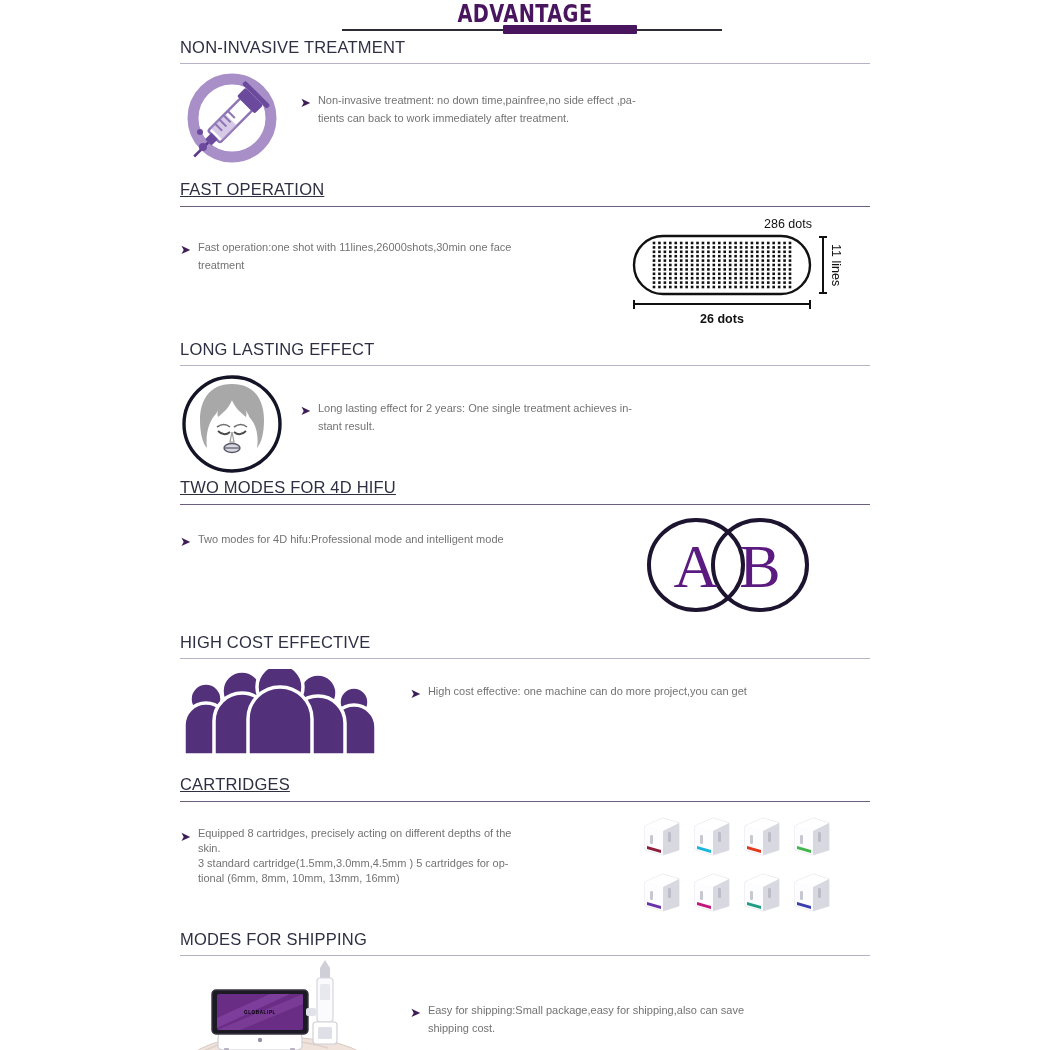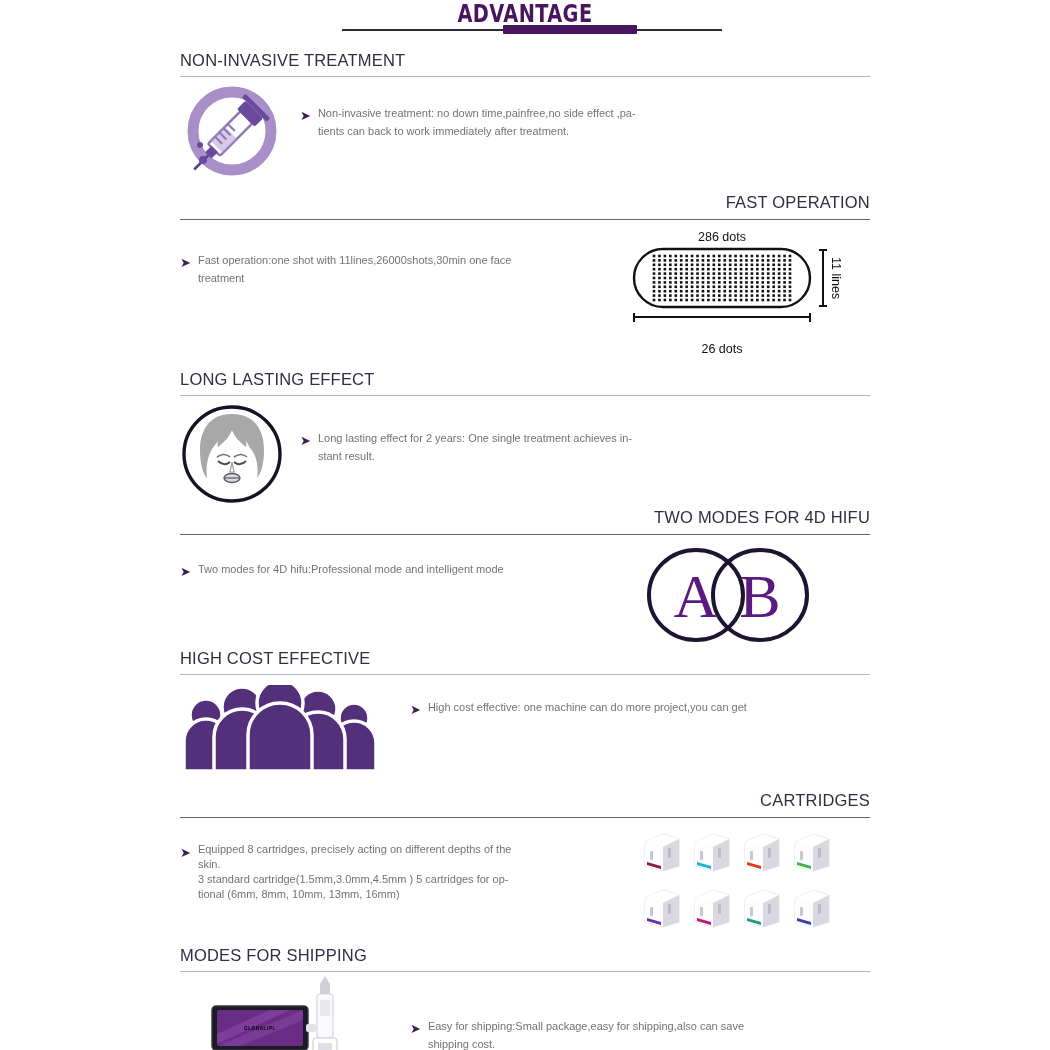"NON-INVASIVE TREATMENT" div { margin-top: 15px -> 2px }
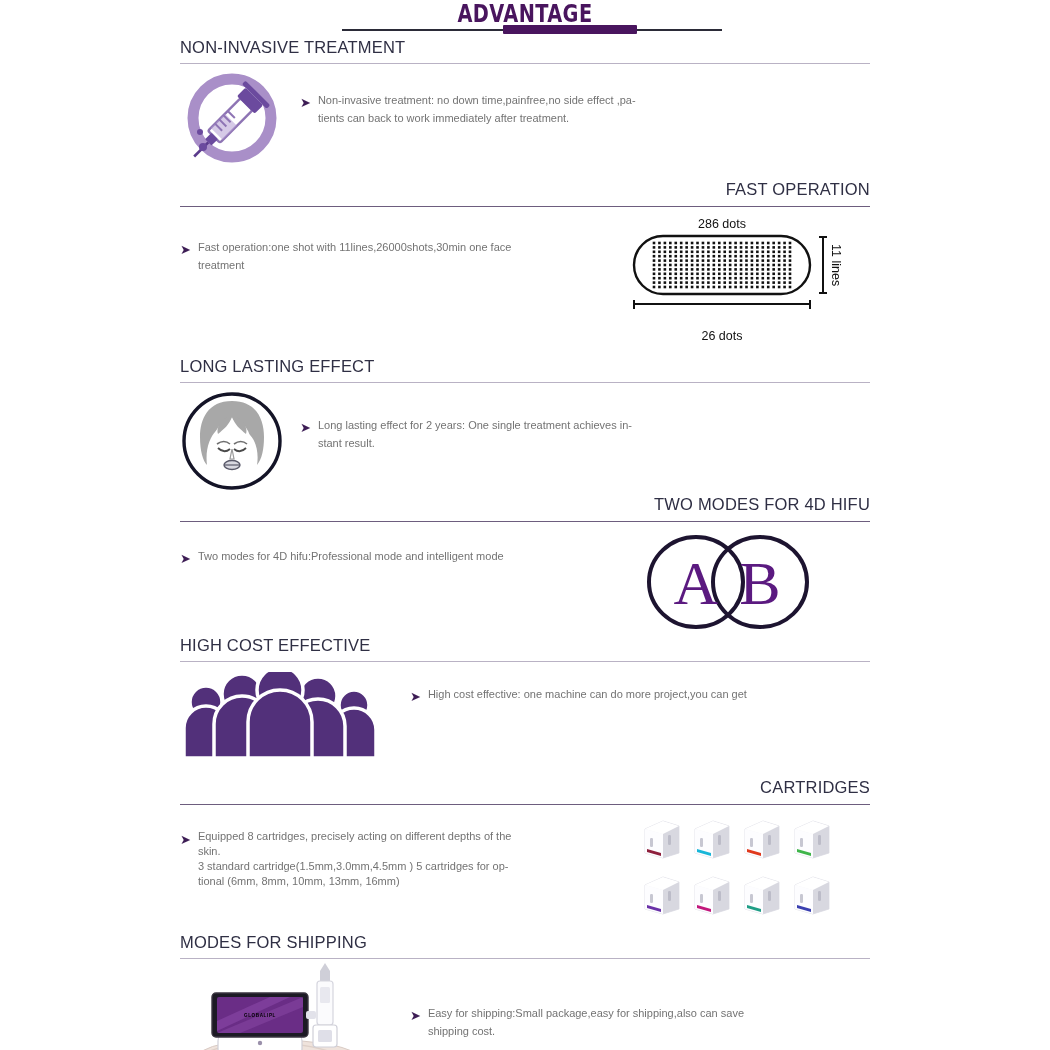"FAST OPERATION" .sec-head.right { text-align: right -> left; text-decoration: none -> underline }
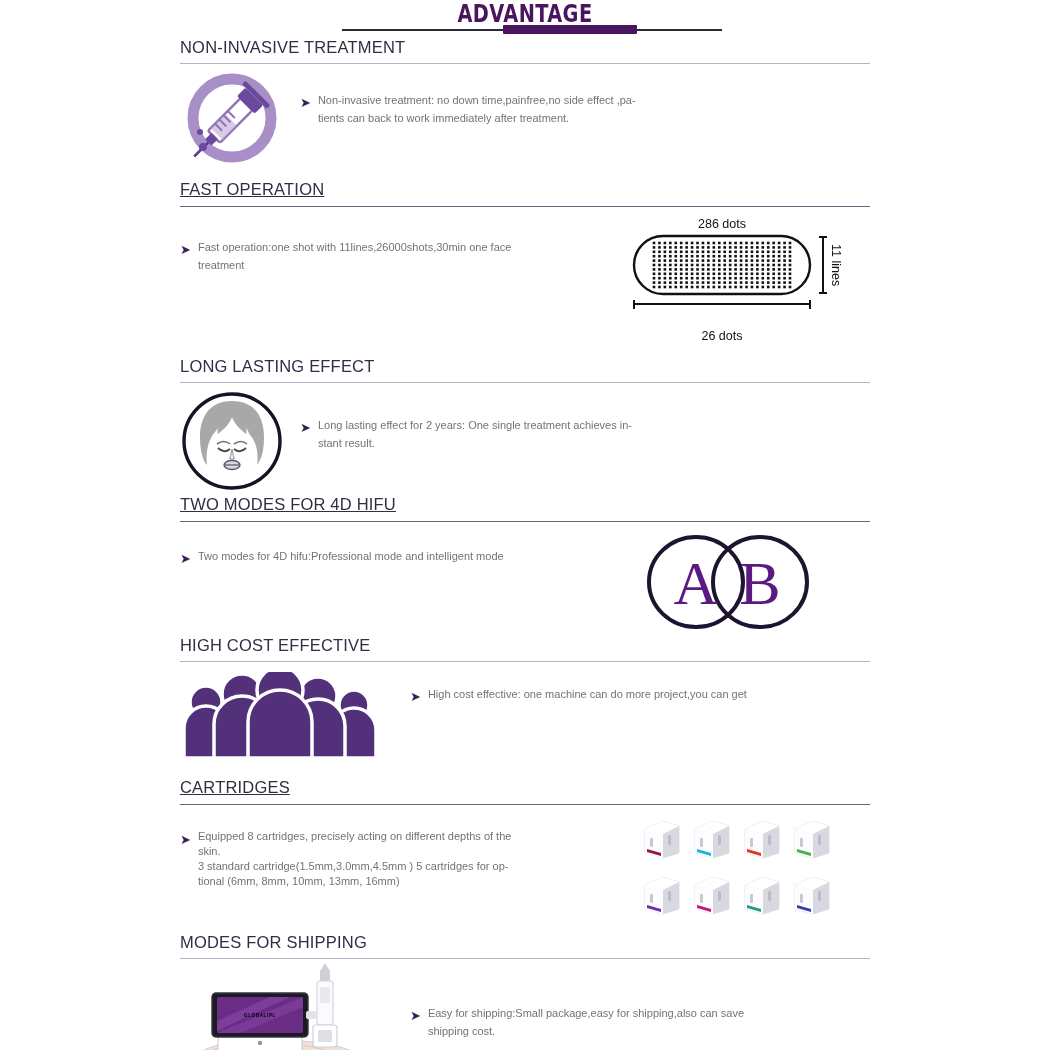"286 dots" div.matrix-label { text-align: none -> right }
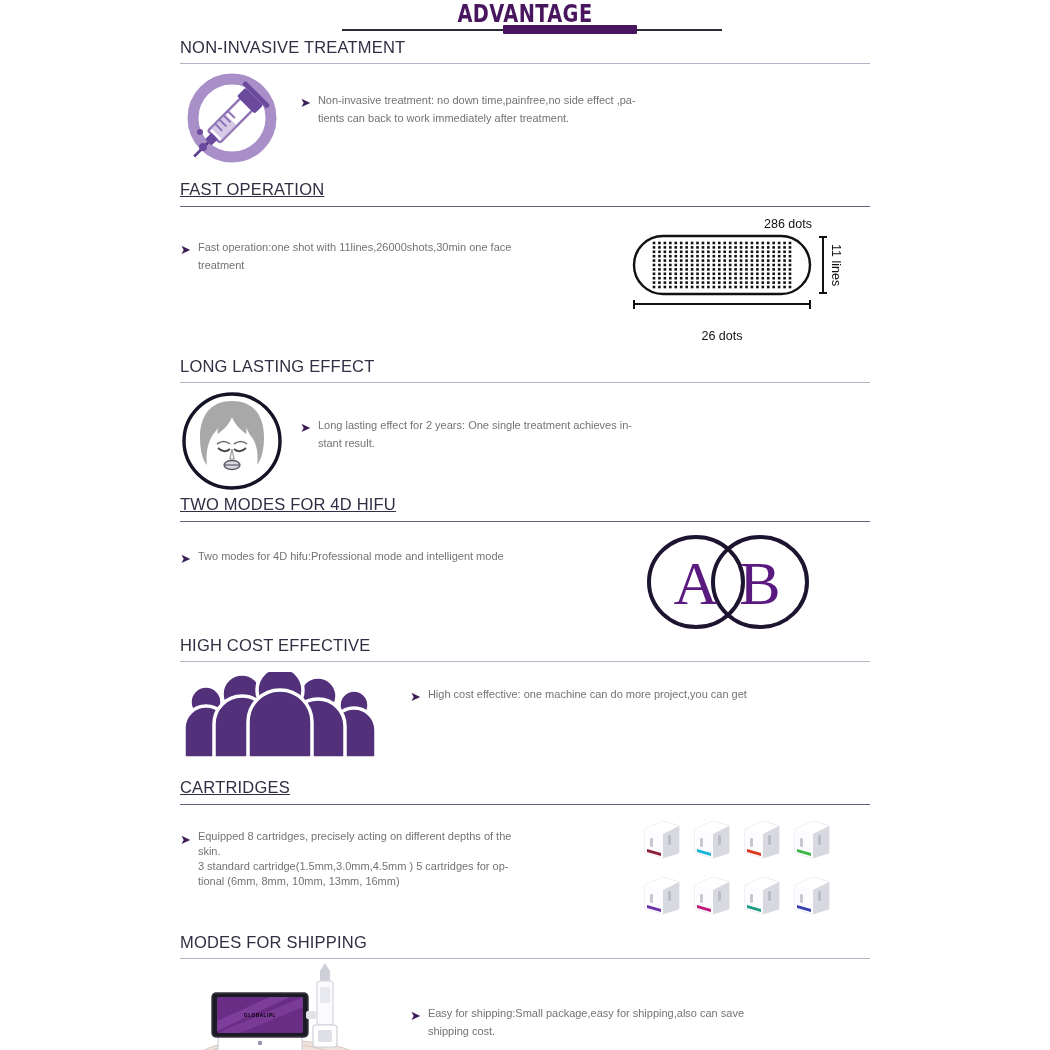"26 dots" div.matrix-label { font-weight: none -> bold; margin-top: 20px -> 3px }
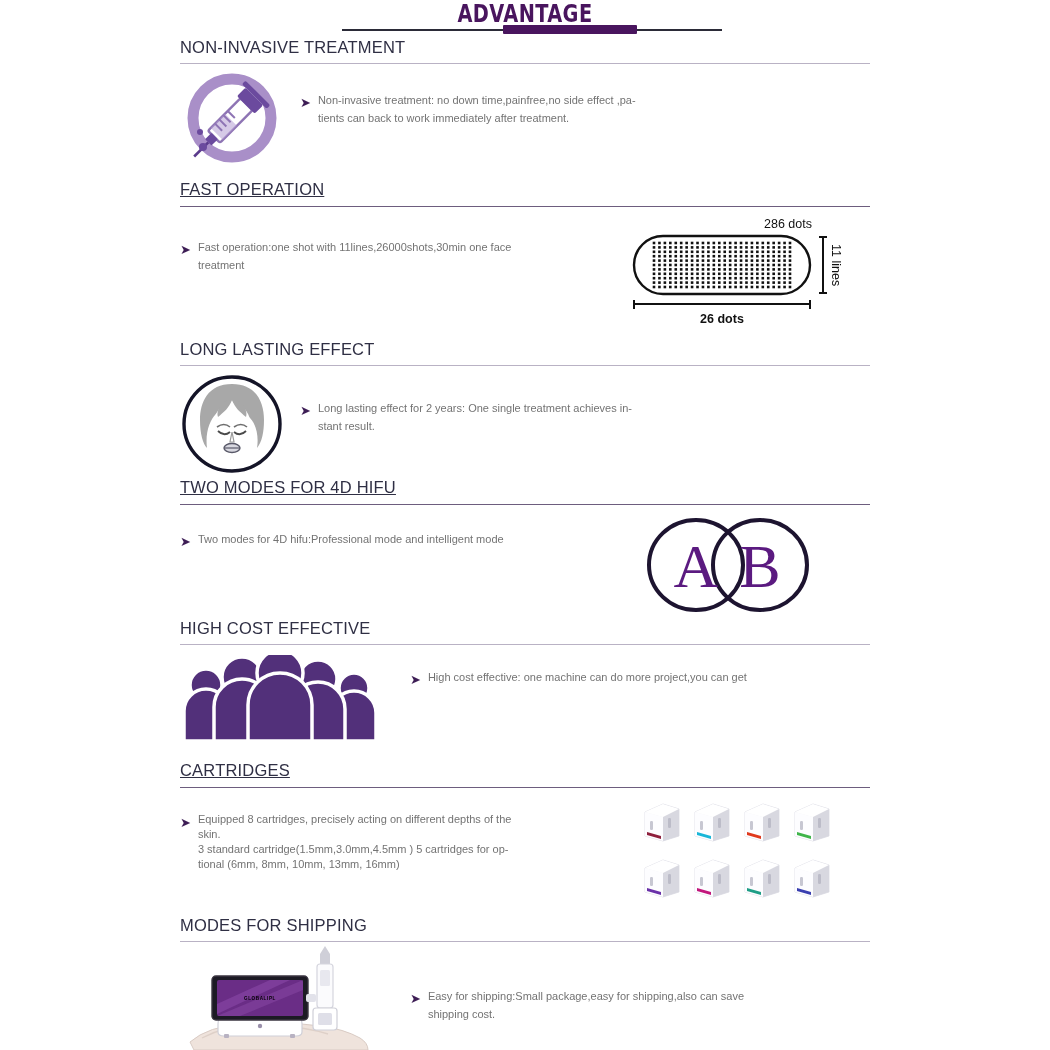"HIGH COST EFFECTIVE" div { margin-top: 0 -> 14px }
